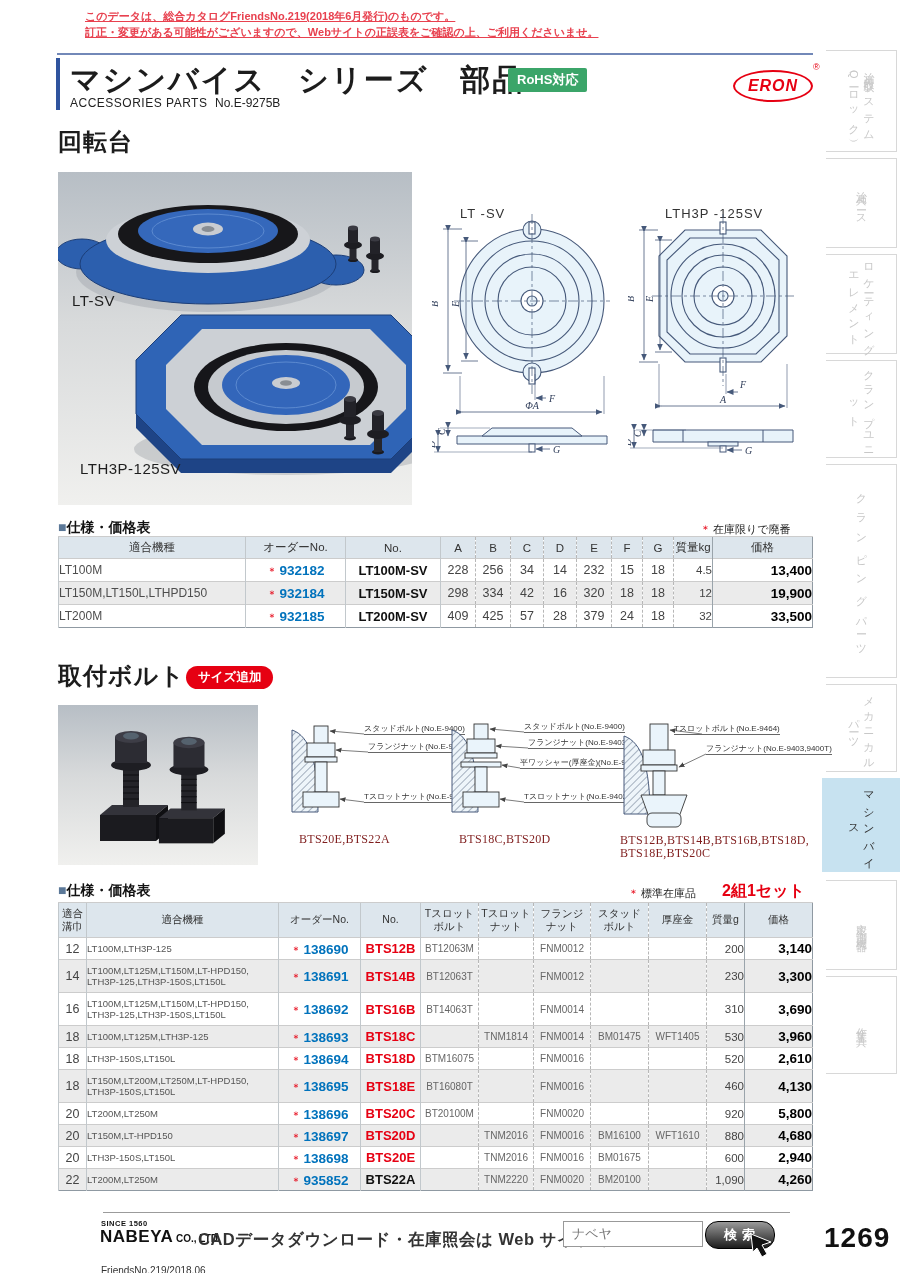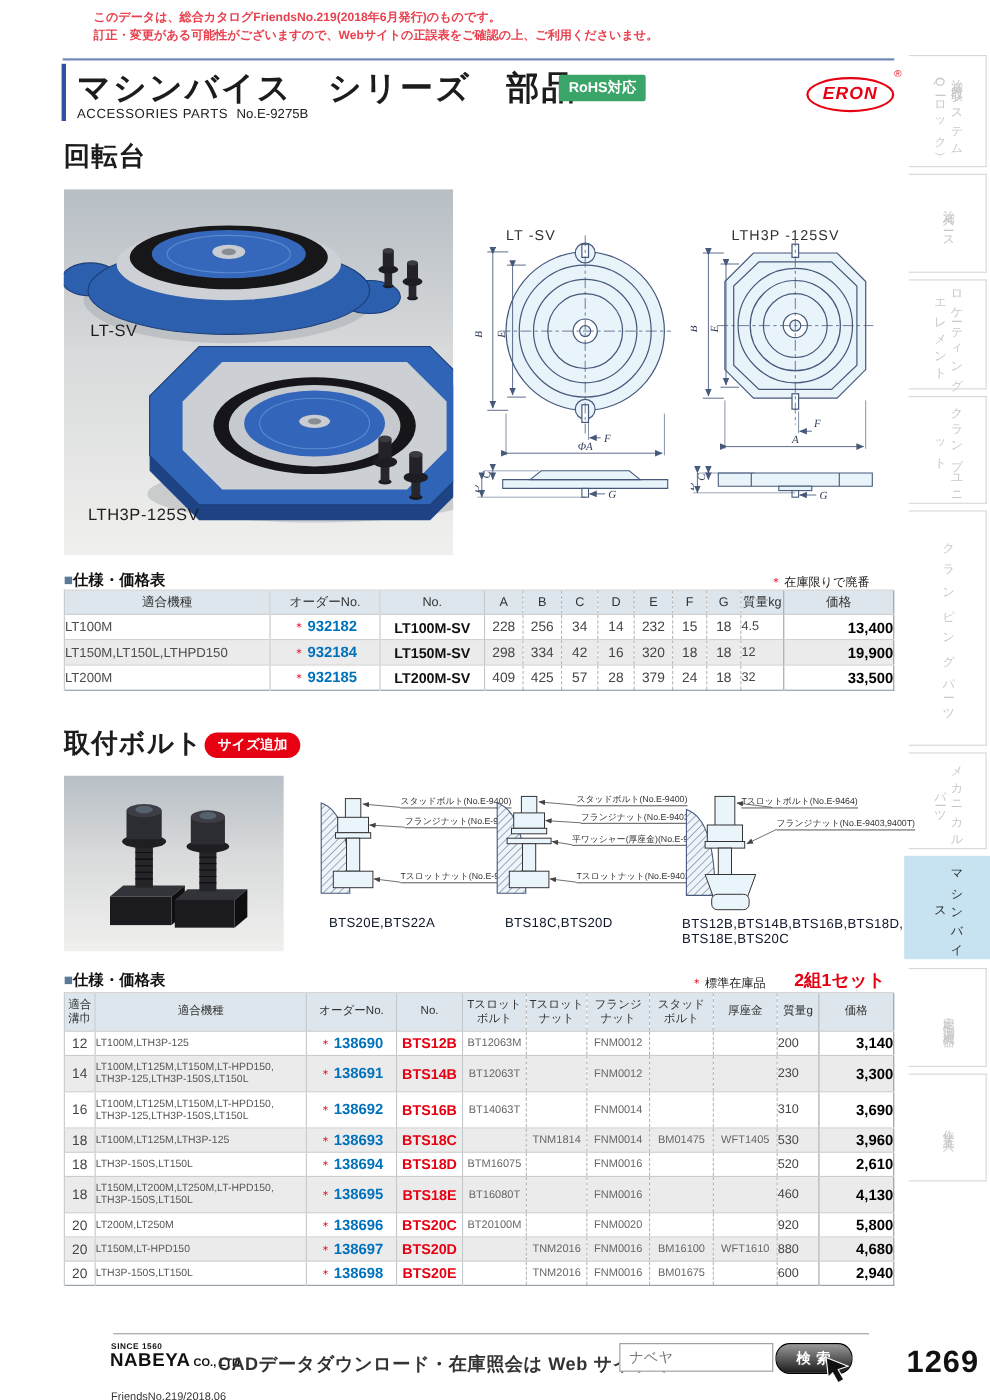"このデータは、総合カタログFriendsNo.219(2018年6月発行)のもの" .disc { text-decoration: none -> underline }
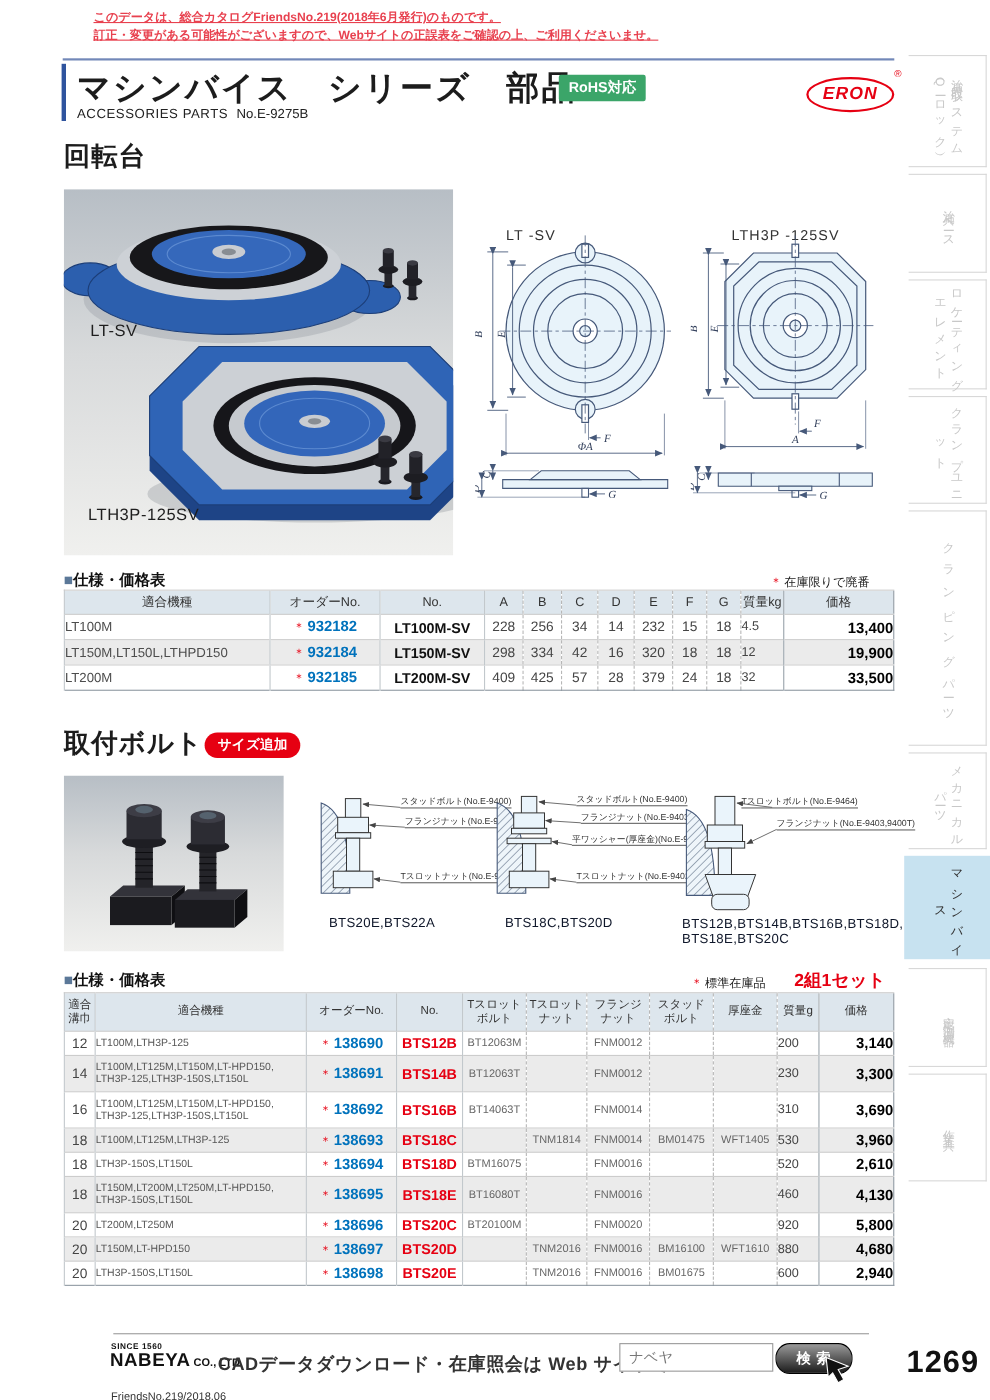"LT-SV" span.abs { left: 82px -> 72px }
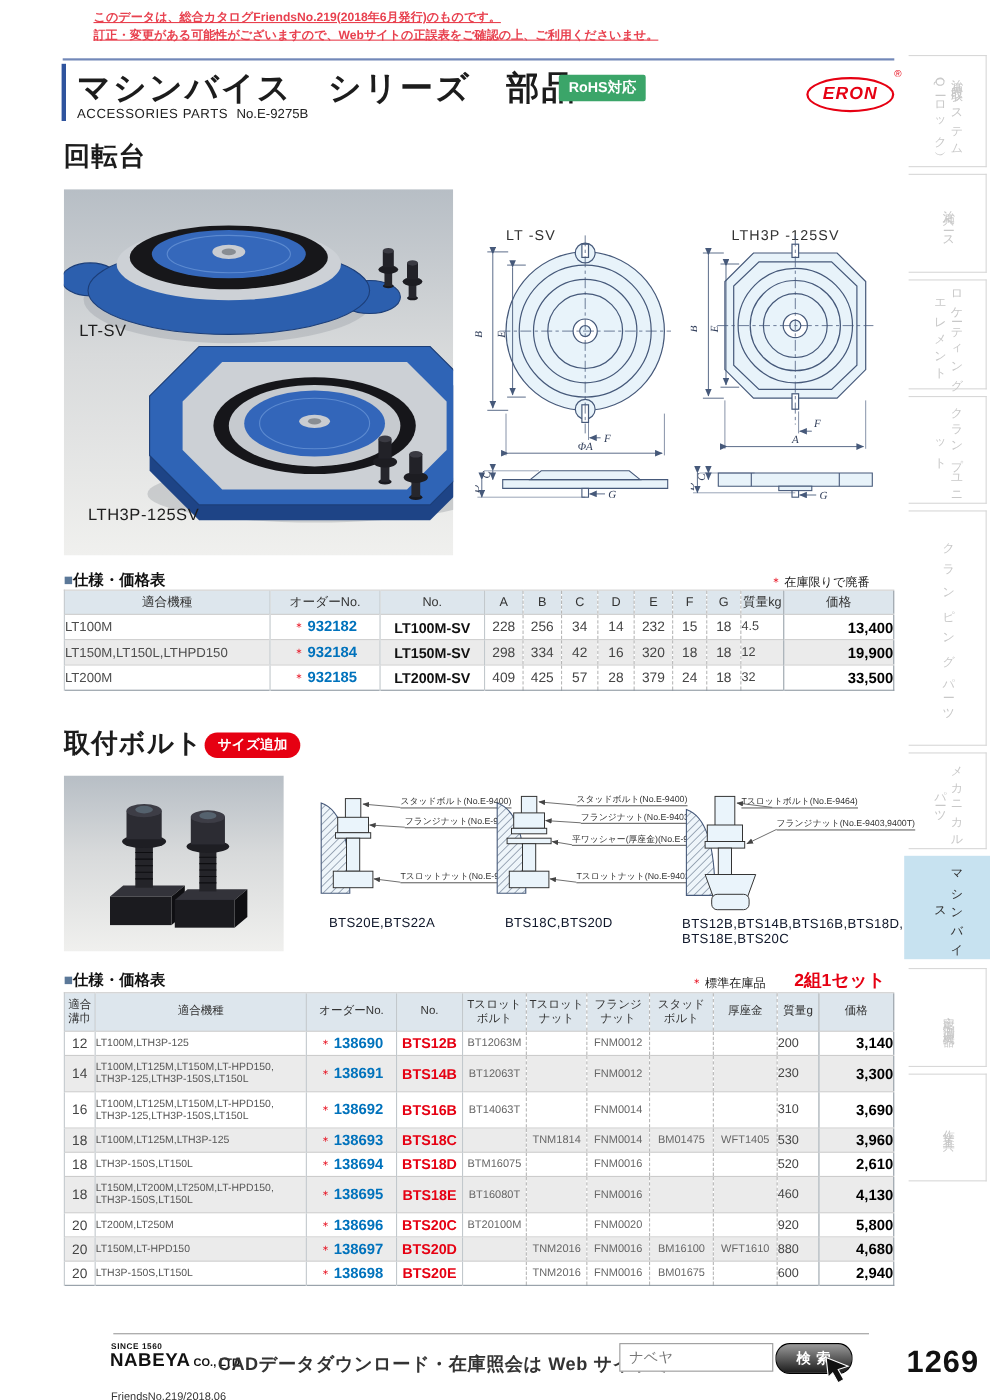"4.5" td.mass { text-align: none -> right }
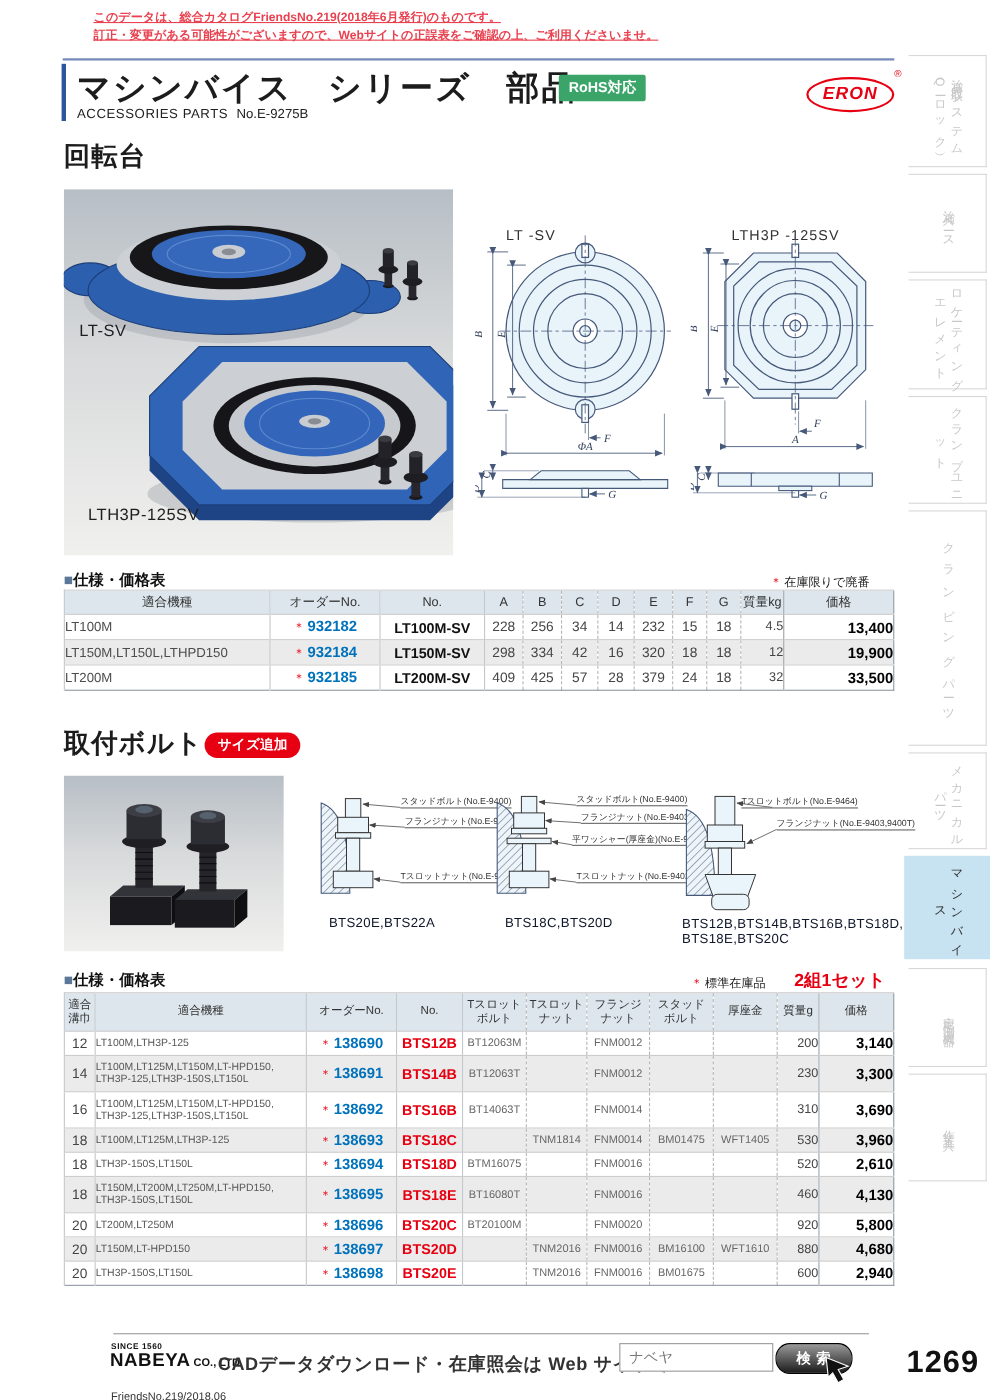"BTS20E,BTS22A" .bd-caption { color: #0f172a -> #7f1d1d; font-family: none -> Liberation Serif, serif }
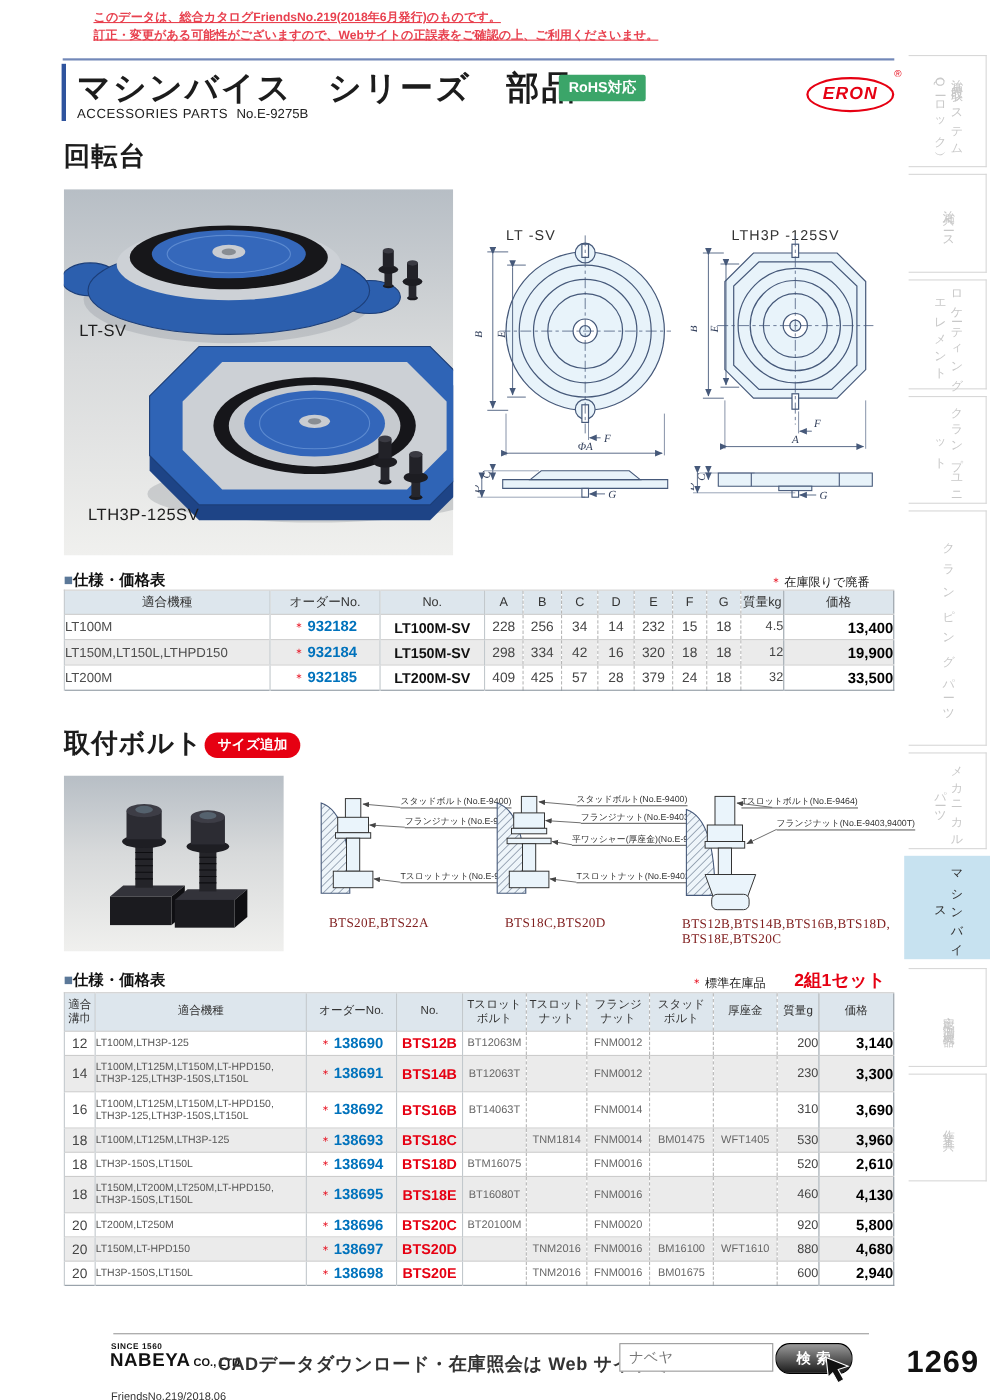"22" tr.h1 { html: none -> <tr> <td>22</td> <td>LT200M,LT250M</td> <td><span>＊</span><span>935852</span></td> <td>BTS22A</td> <td></td> <td>TNM2220</td> <td>FNM0020</td> <td>BM20100</td> <td></td> <td>1,090</td> <td>4,260</td> </tr> }
